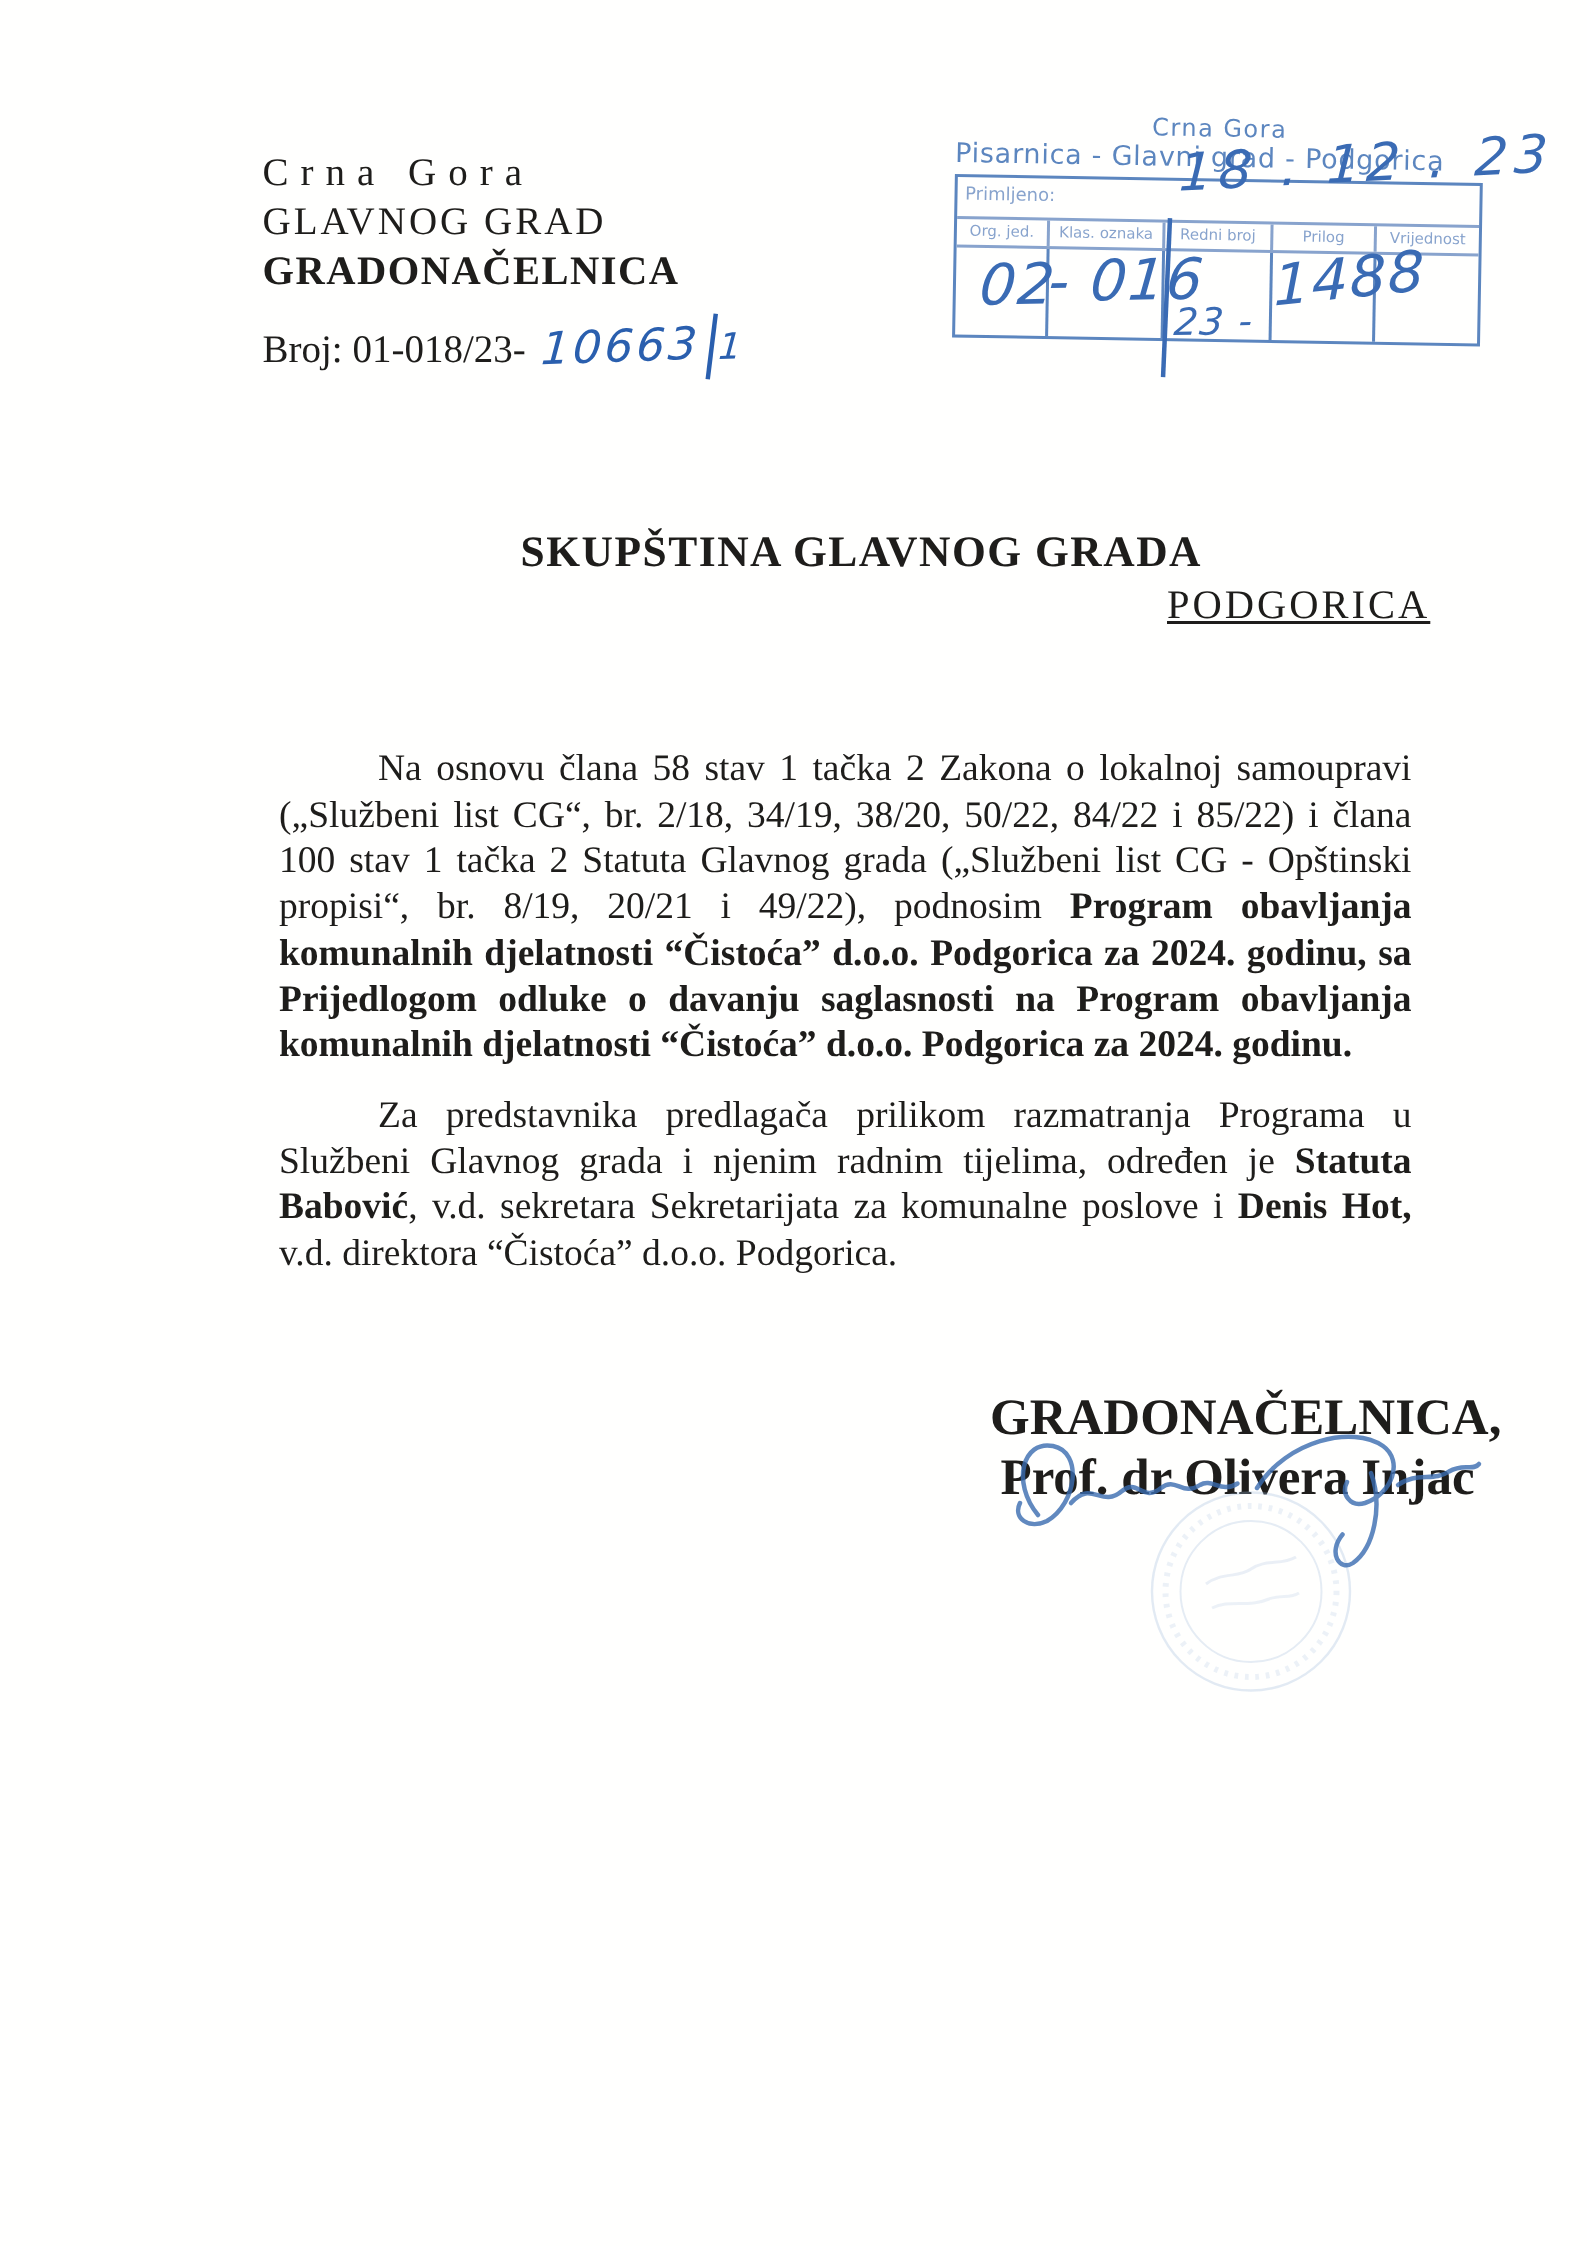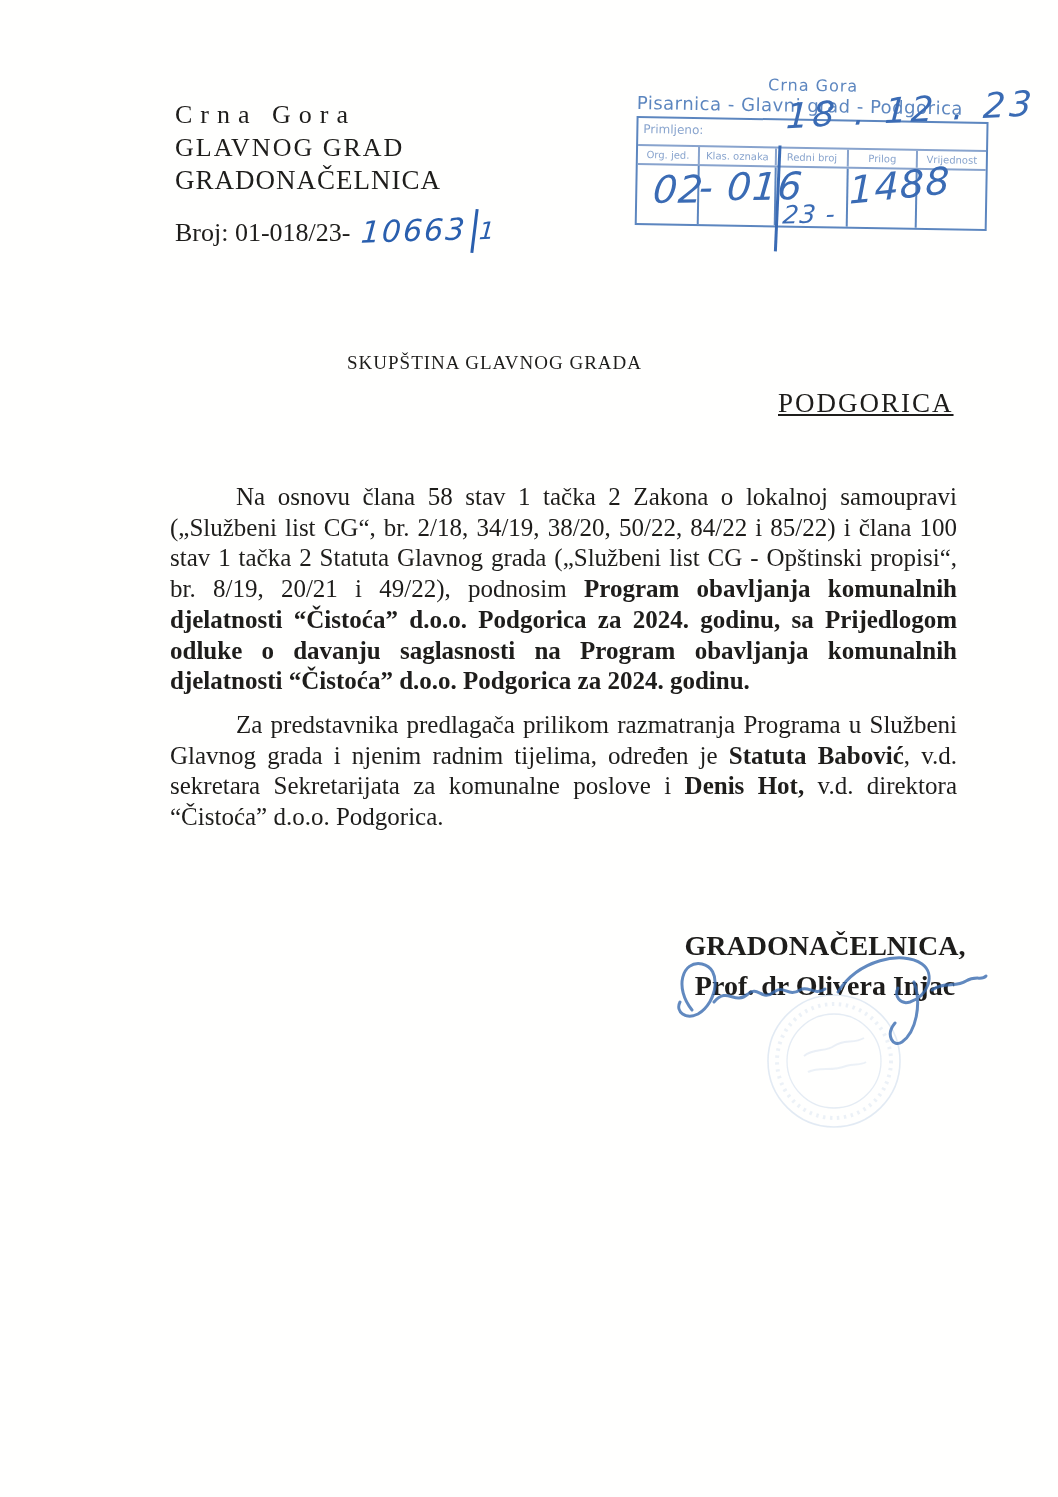"GRADONAČELNICA" .lh-office { font-weight: normal -> bold }
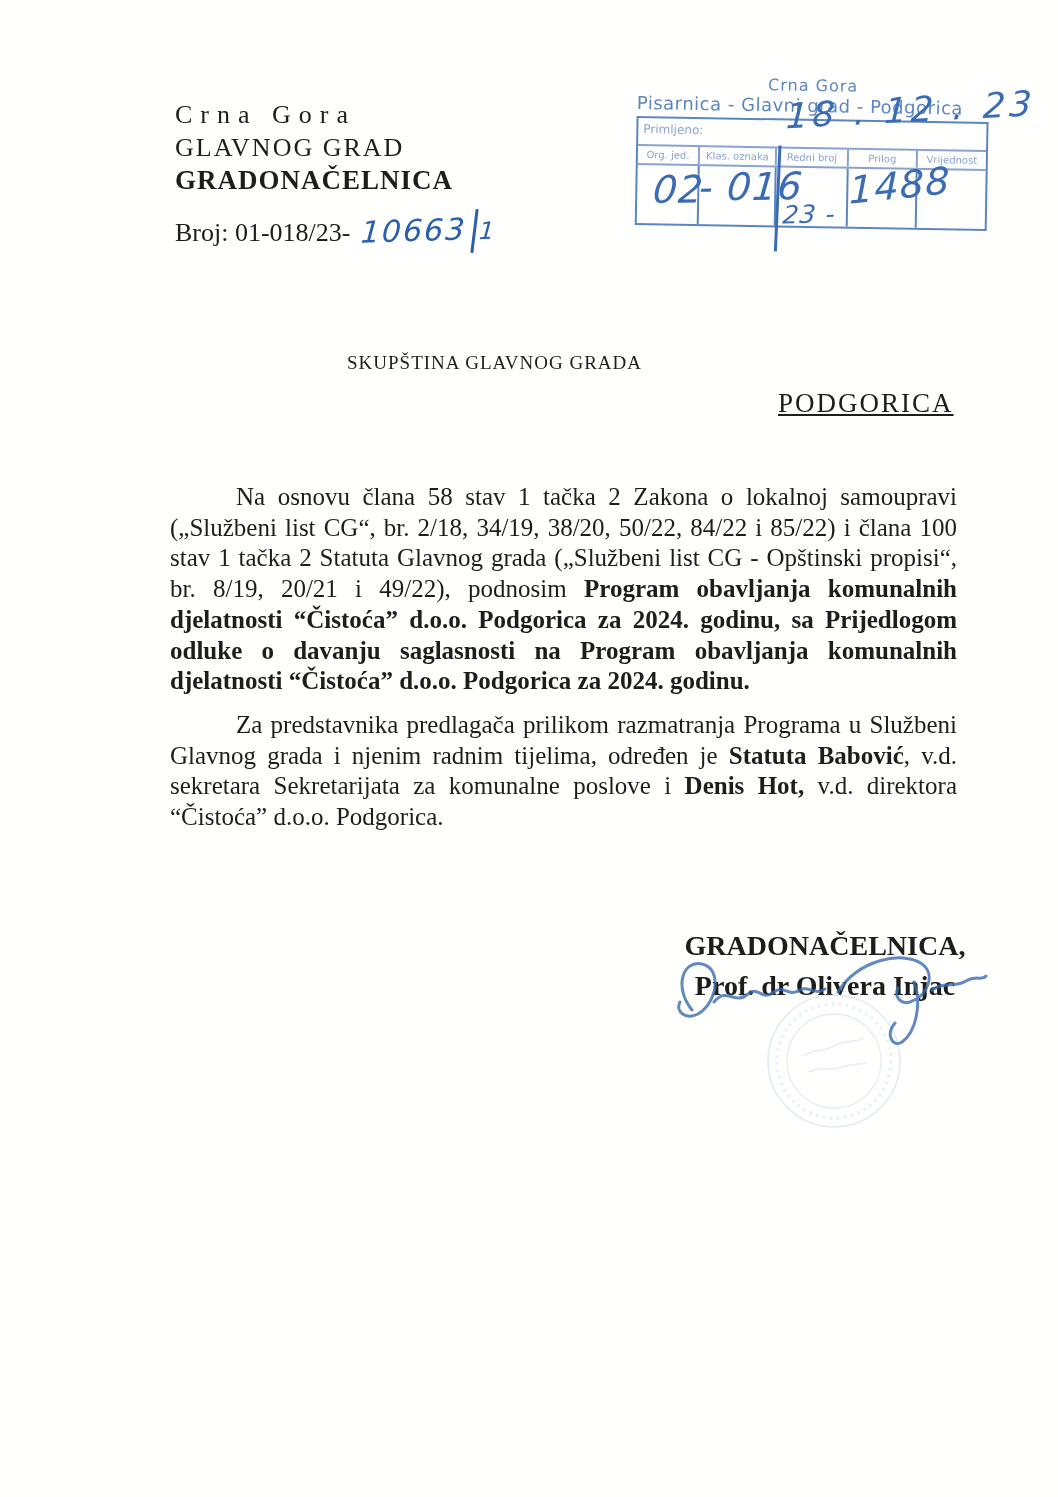"SKUPŠTINA GLAVNOG GRADA" .title1 { font-size: 19px -> 29px; font-weight: normal -> bold }
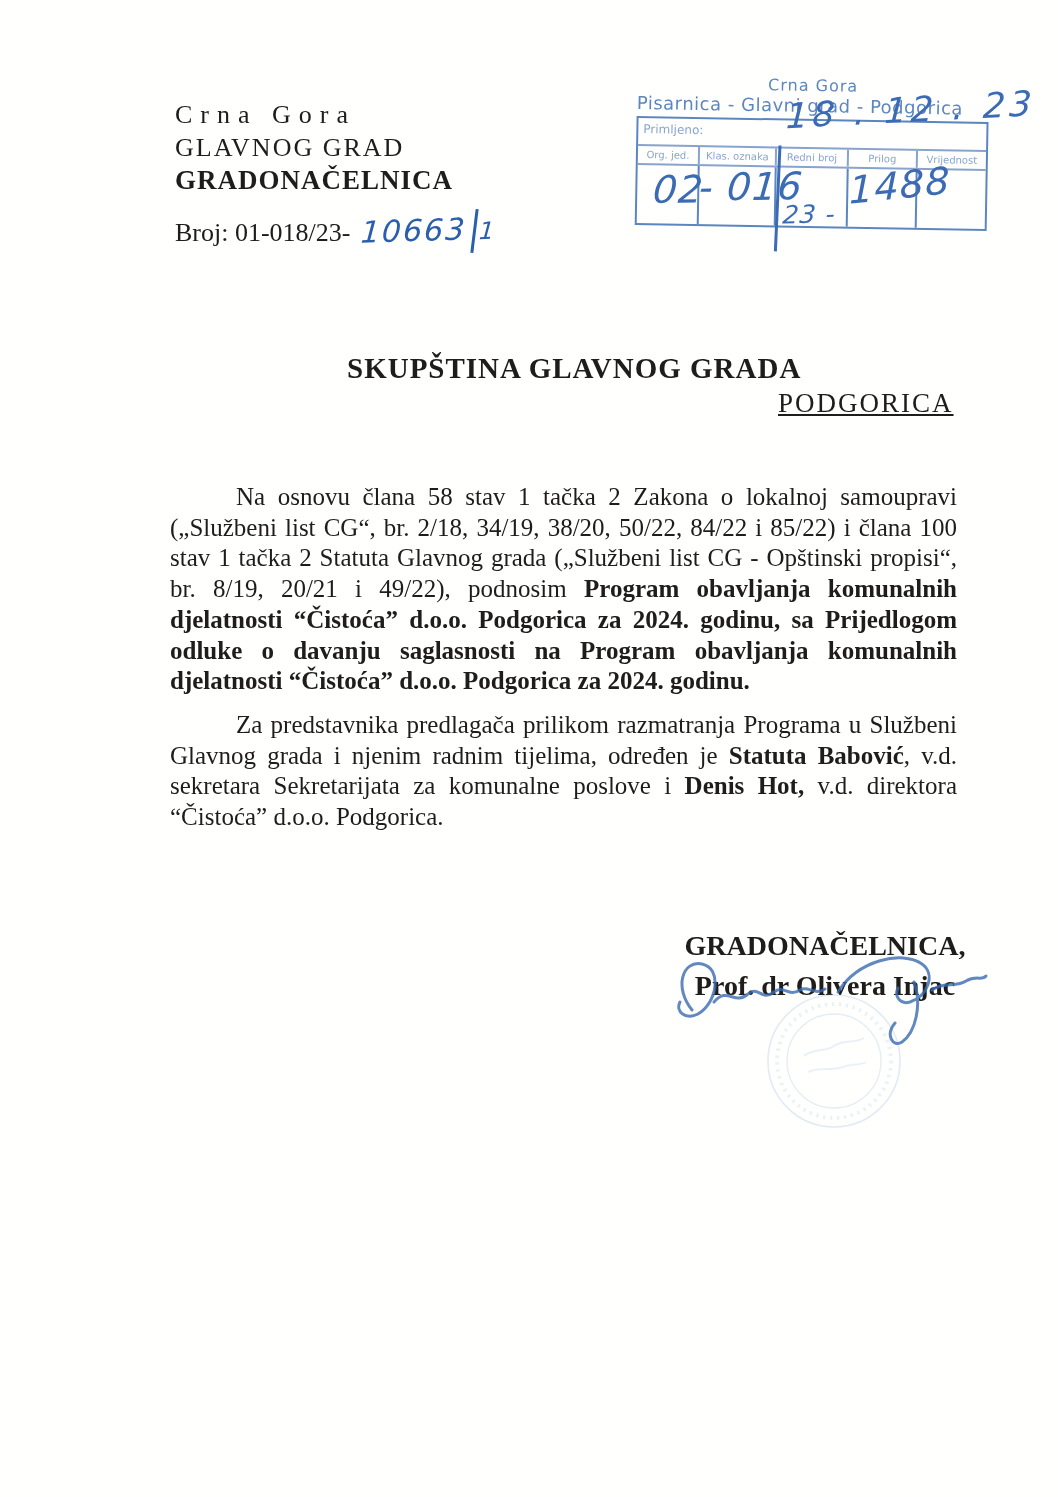"Na osnovu člana 58 stav" .body-text p { margin: 0 -> 16px }
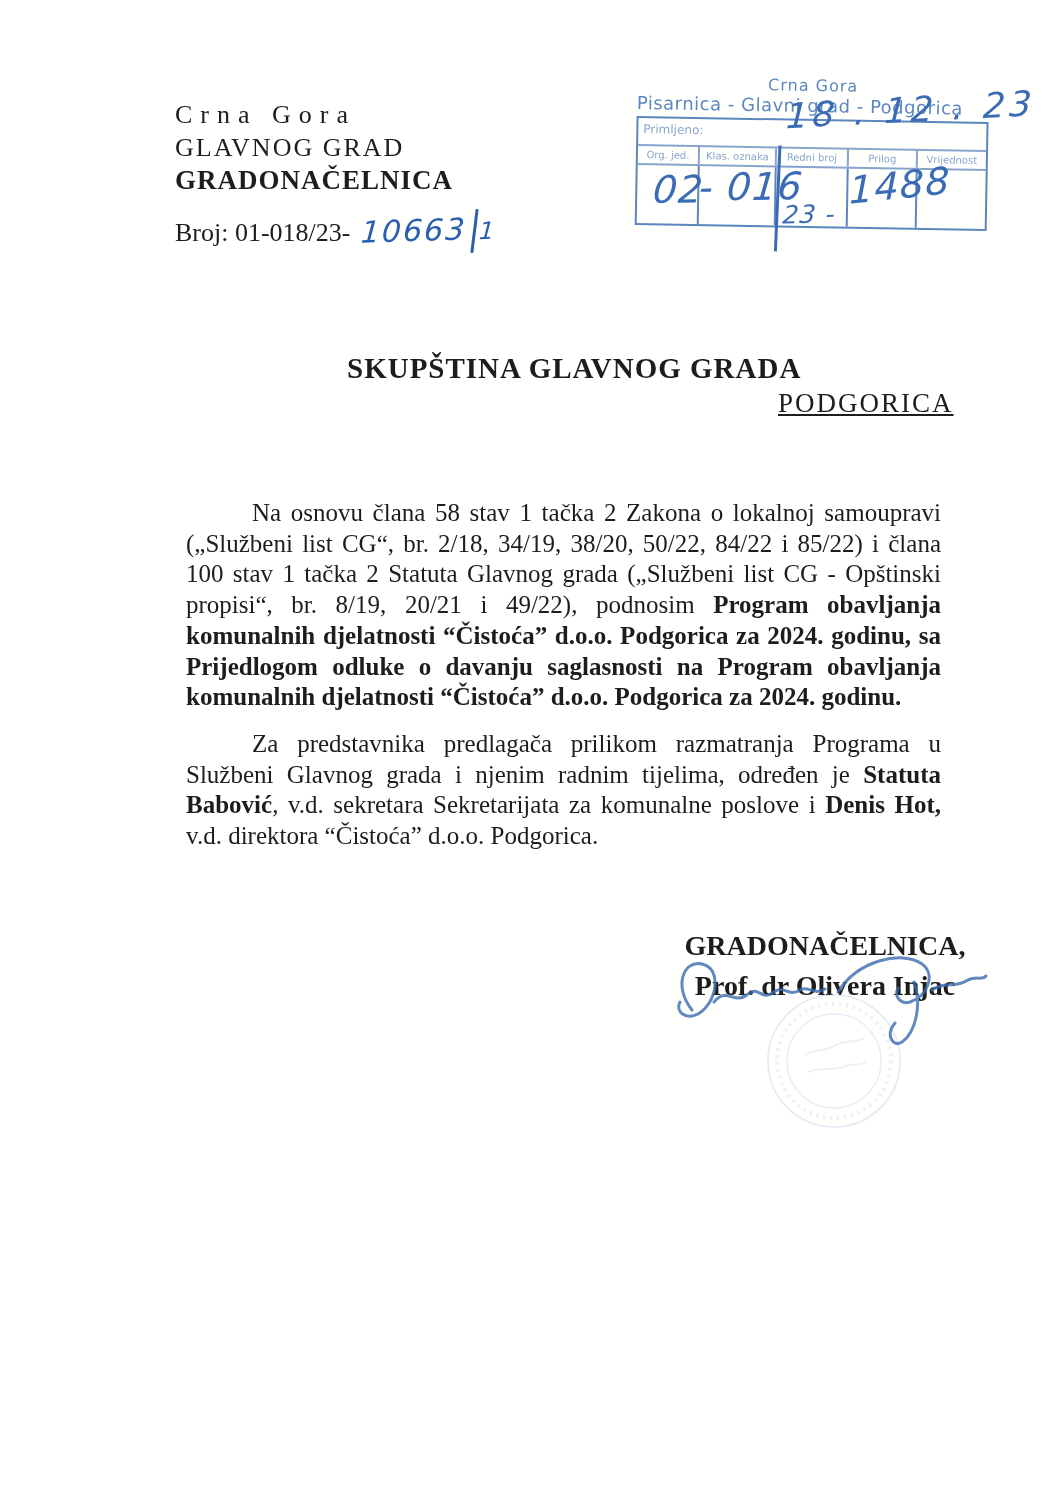"GRADONAČELNICA," .sign-block { font-size: 28px -> 34px }
